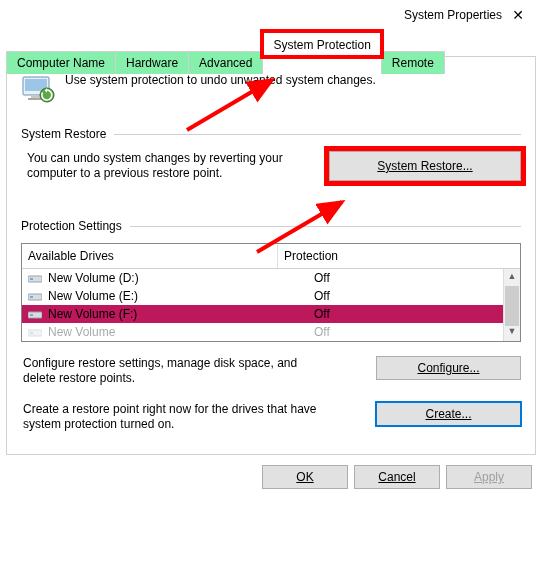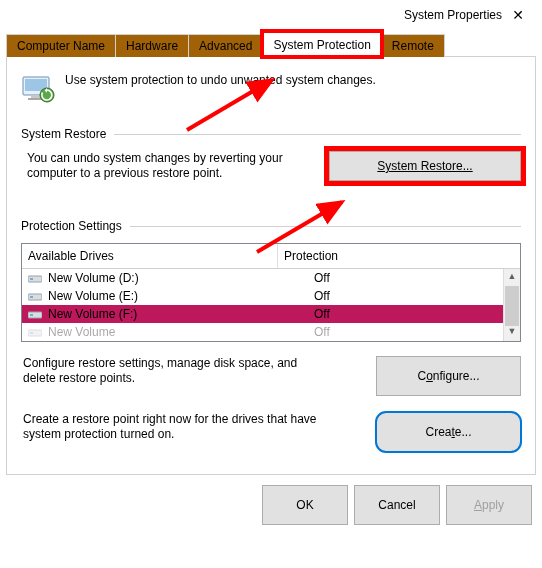"Computer Name" .tab { background: #a16207 -> #86efac; top: 1px -> 18px }
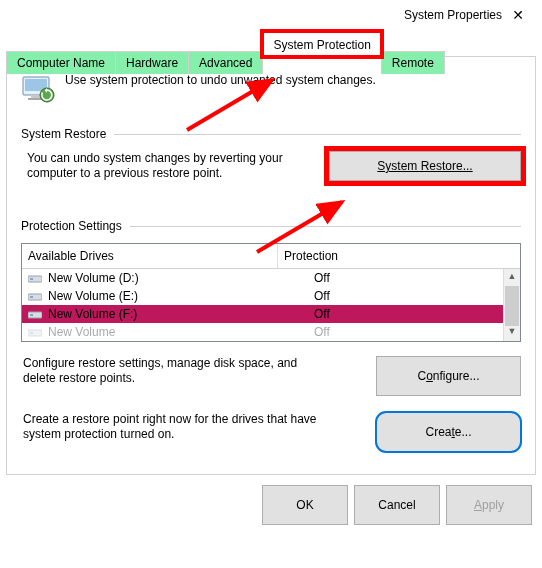"Configure..." .btn { height: 40px -> 24px; text-decoration: none -> underline }
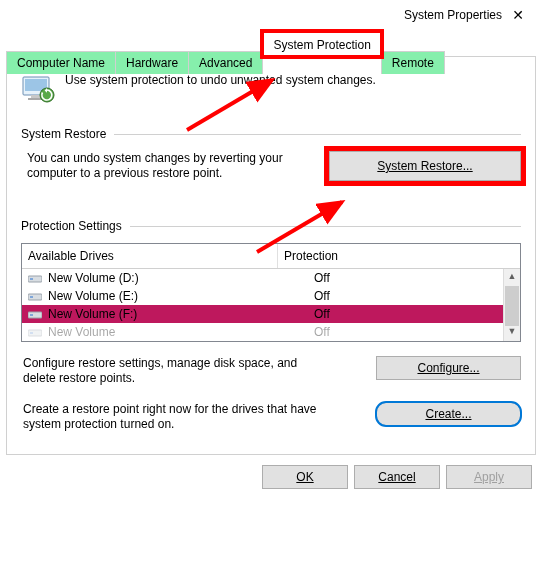"Create..." .btn.focus { border-radius: 10px -> none }
